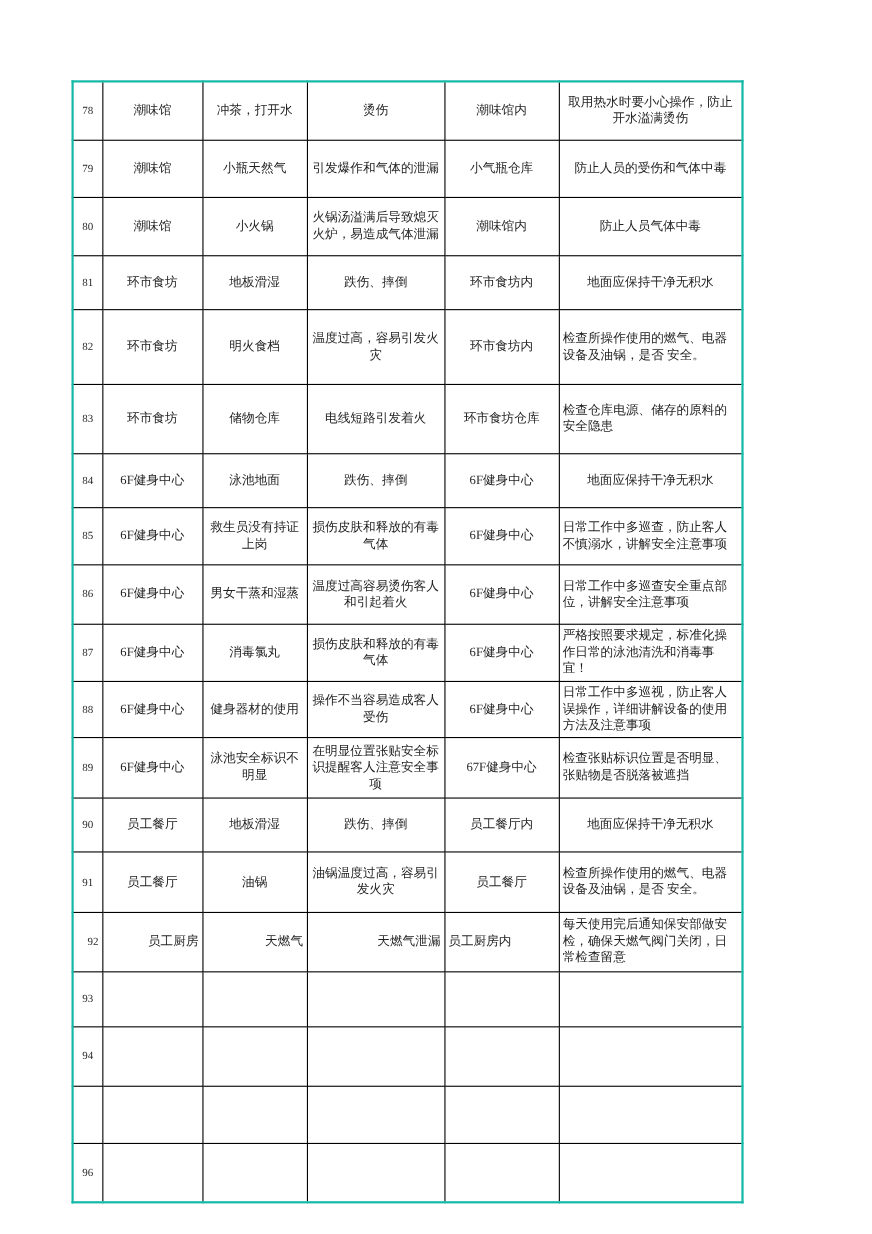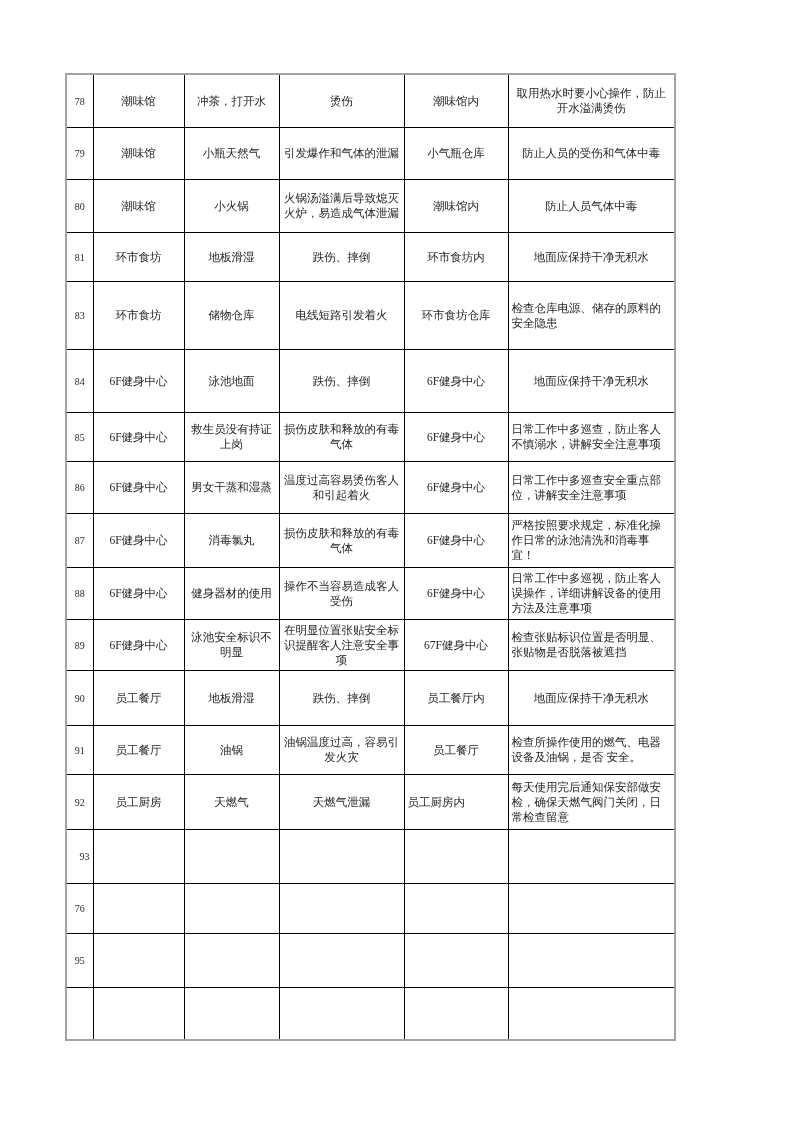"78" table.hazard-table { border: 2px solid #a3a3a3 -> 2px solid #14b8a6 }
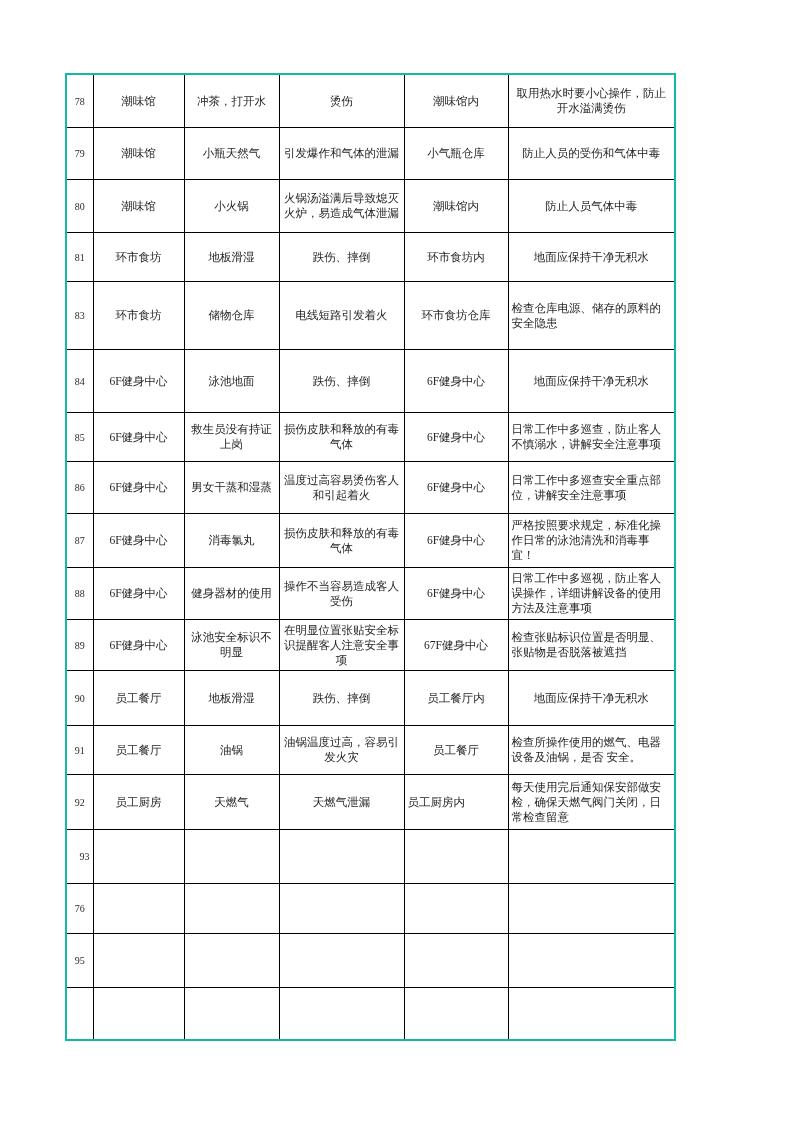"82" tr { html: none -> <tr> <td>82</td> <td>环市食坊</td> <td>明火食档</td> <td>温度过高，容易引发火灾</td> <td>环市食坊内</td> <td>检查所操作使用的燃气、电器设备及油锅，是否 安全。</td> </tr> }
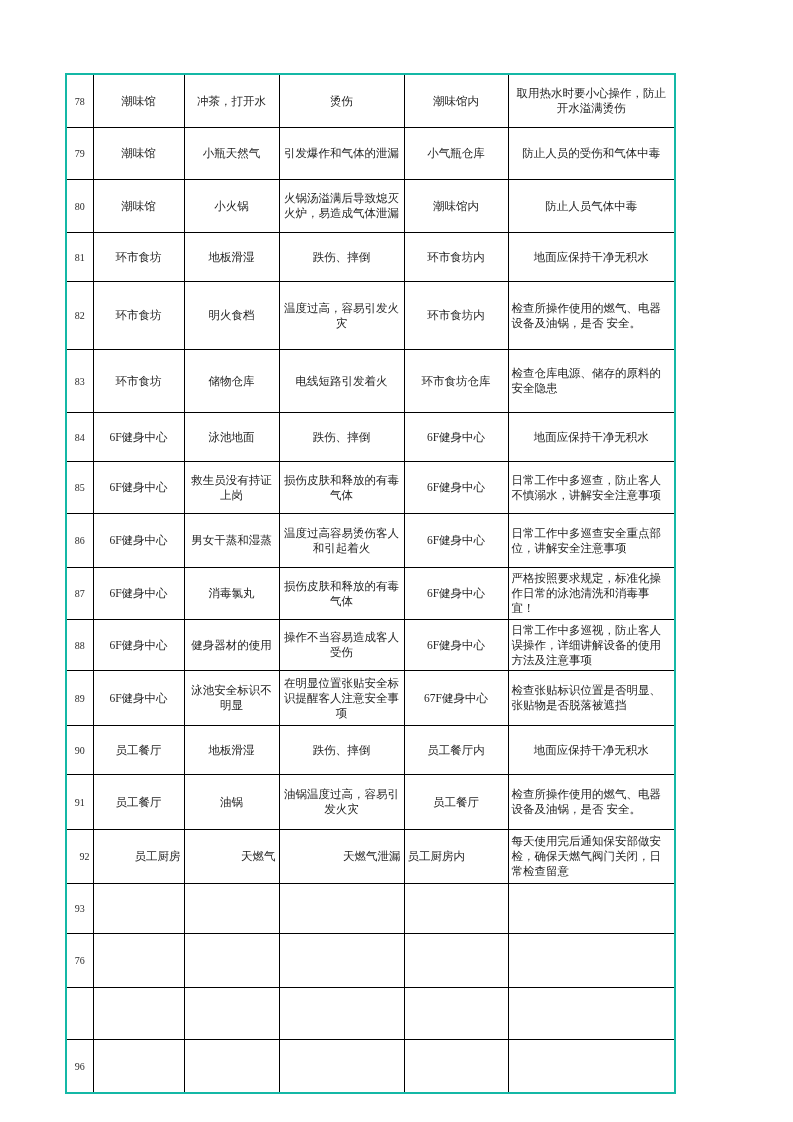"76" td.col-num { text: 76 -> 94 }
